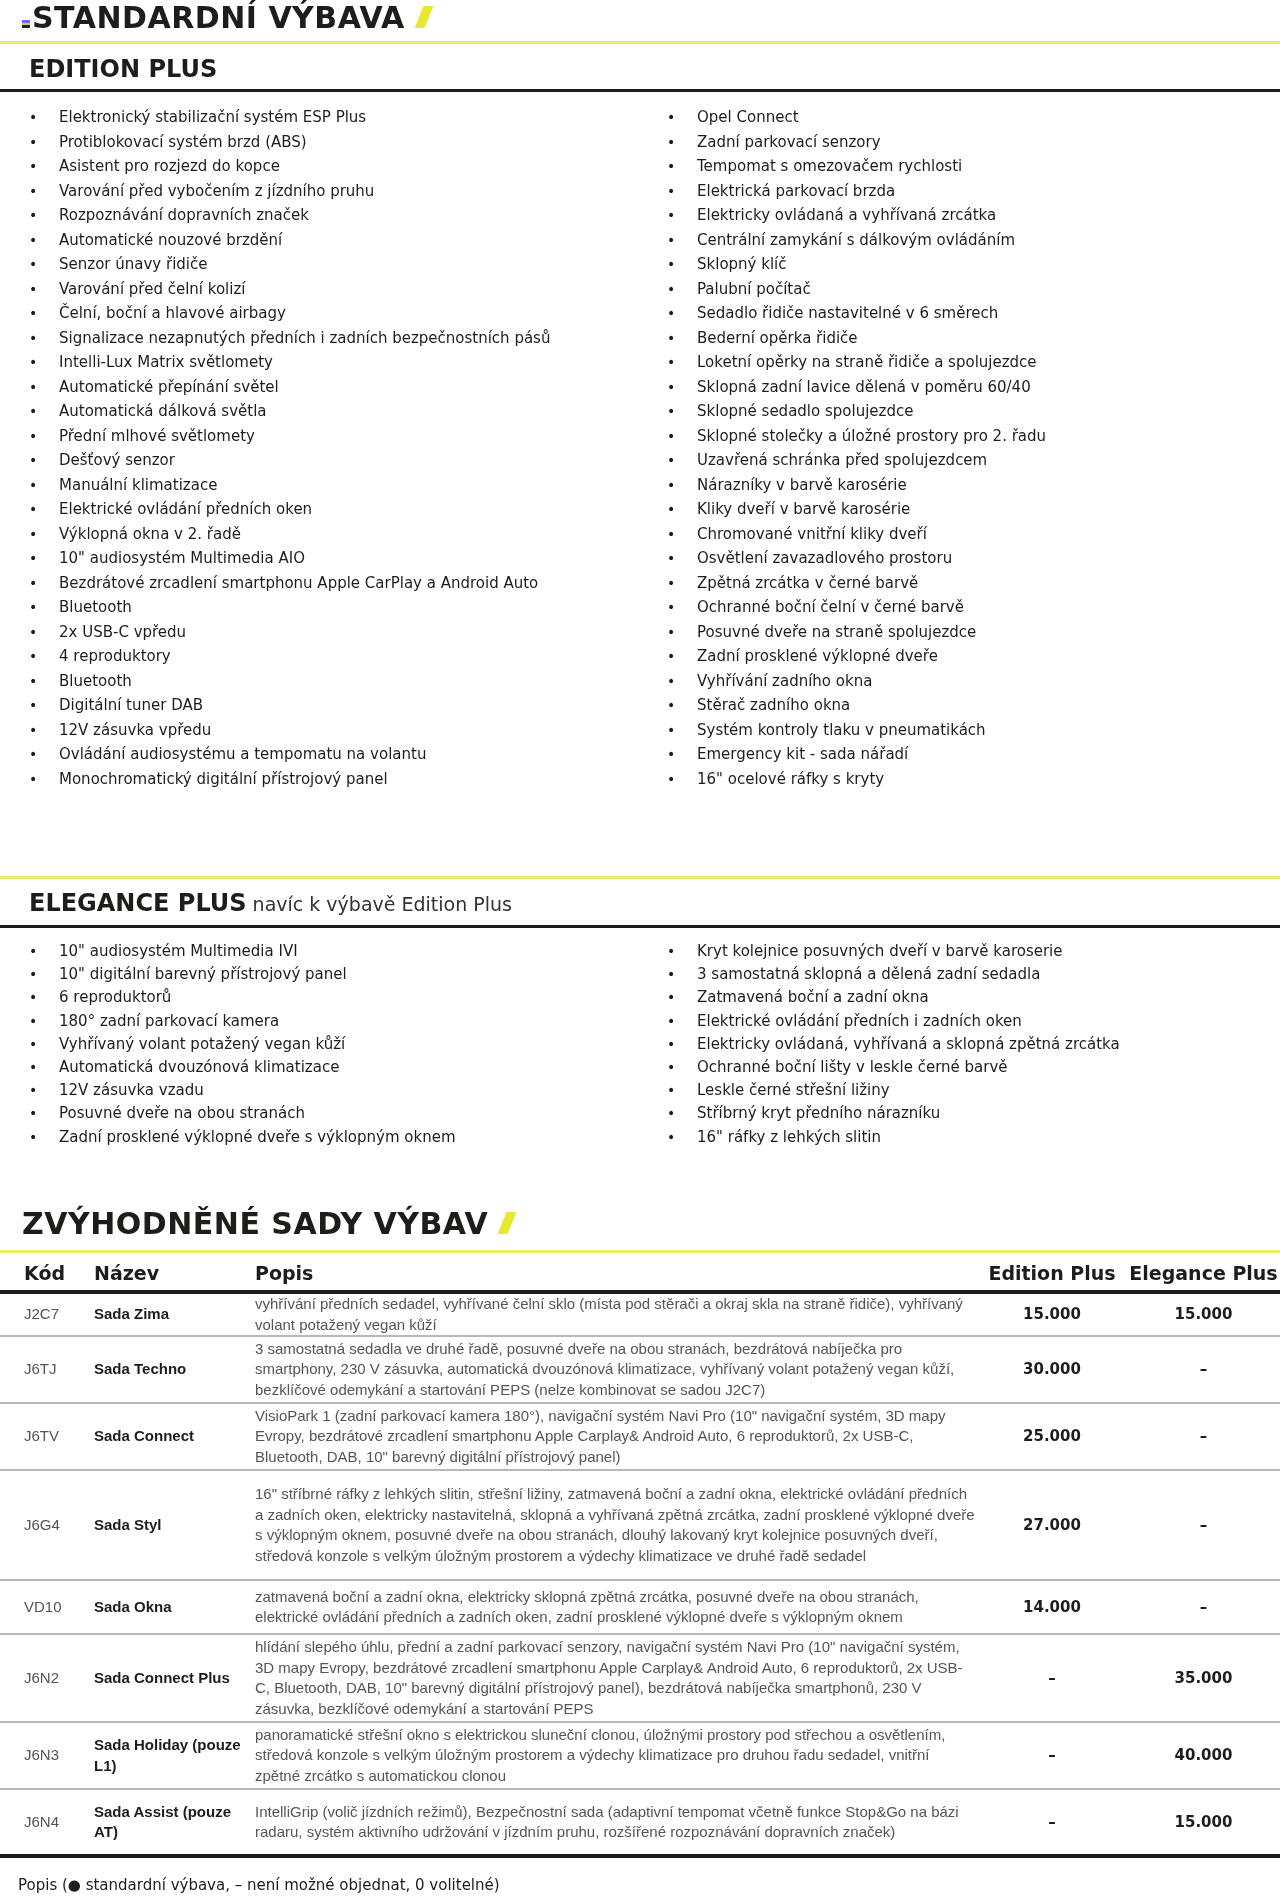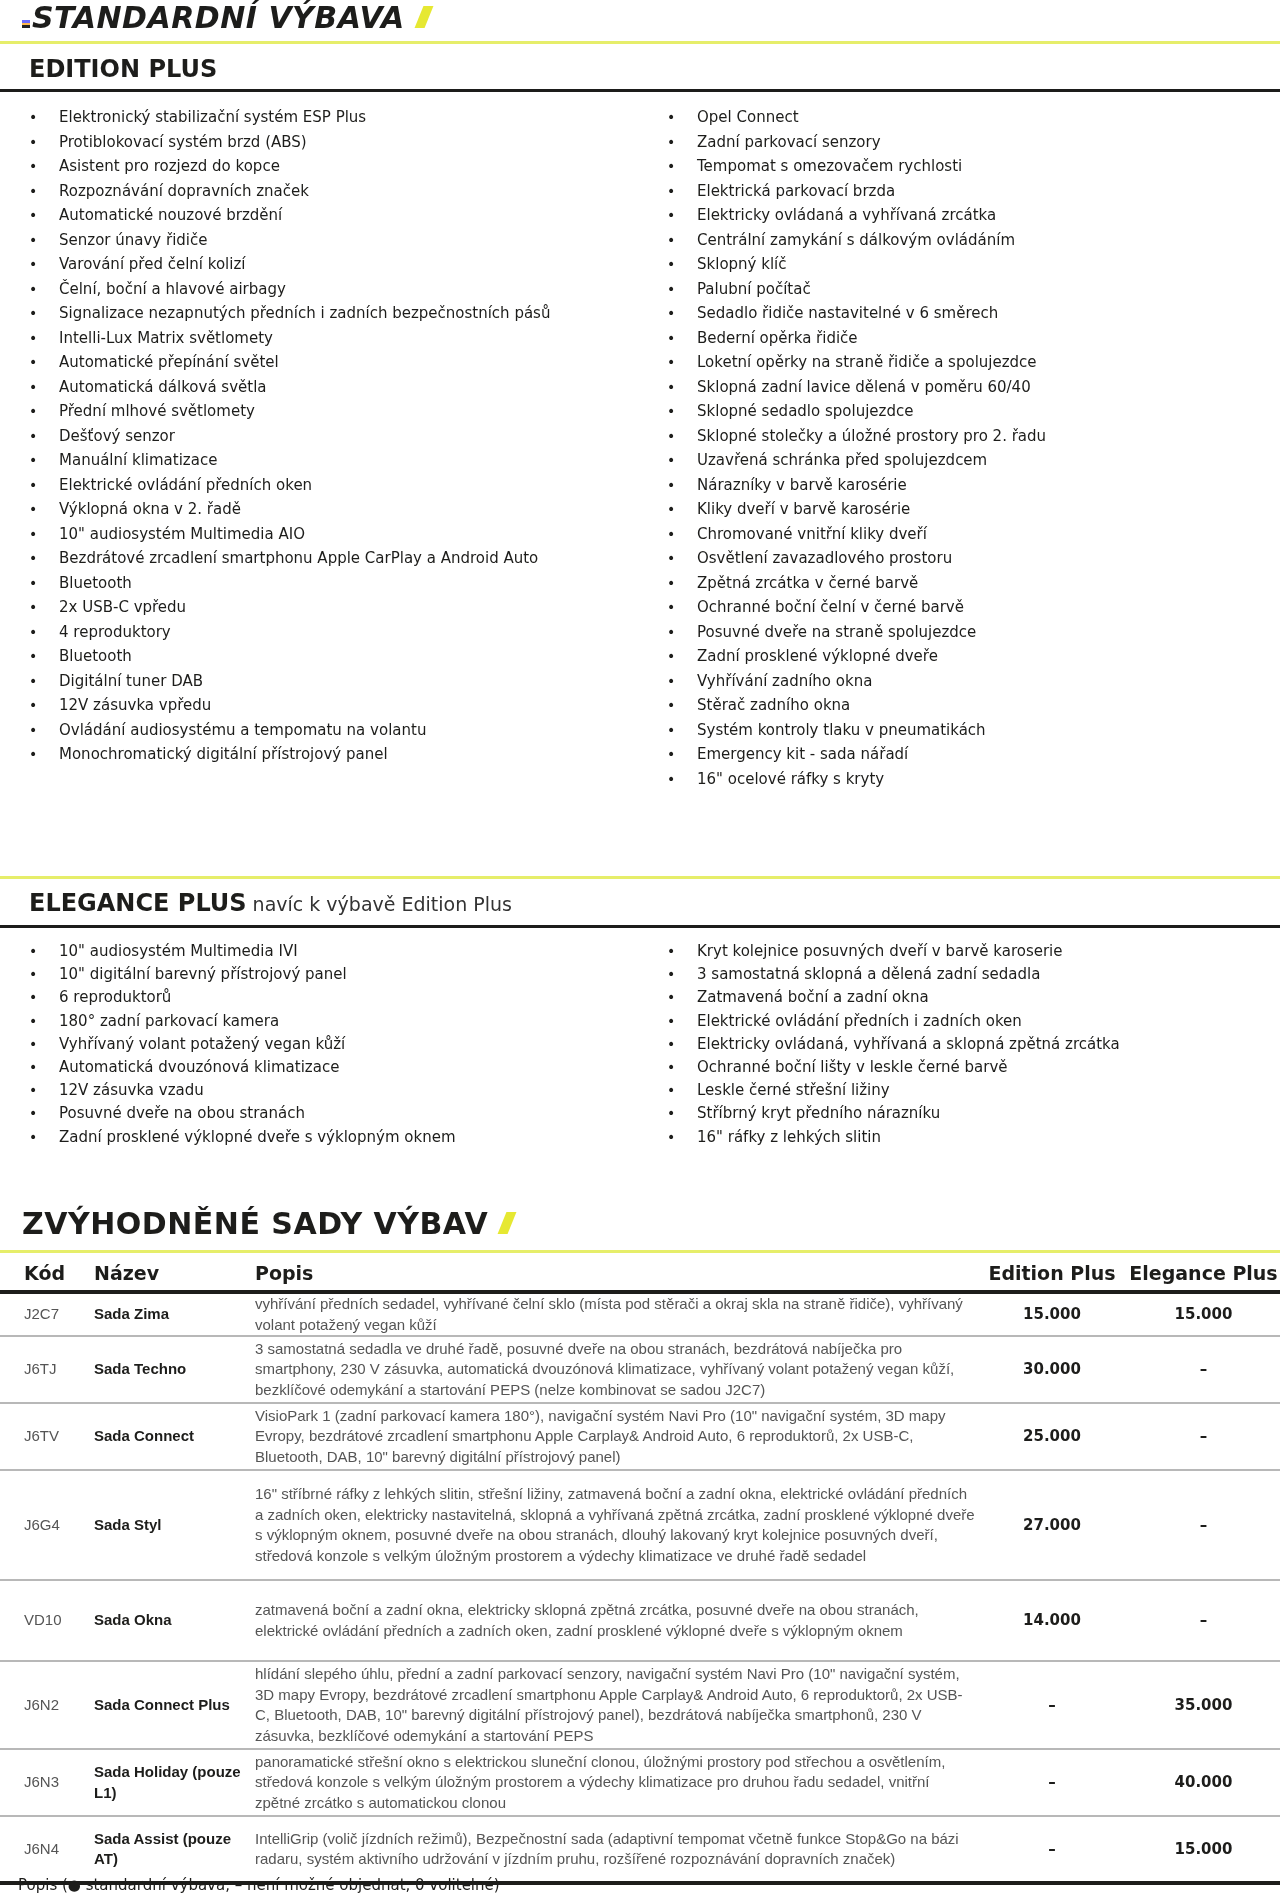"STANDARDNÍ VÝBAVA" div.section-title { font-style: italic -> none }
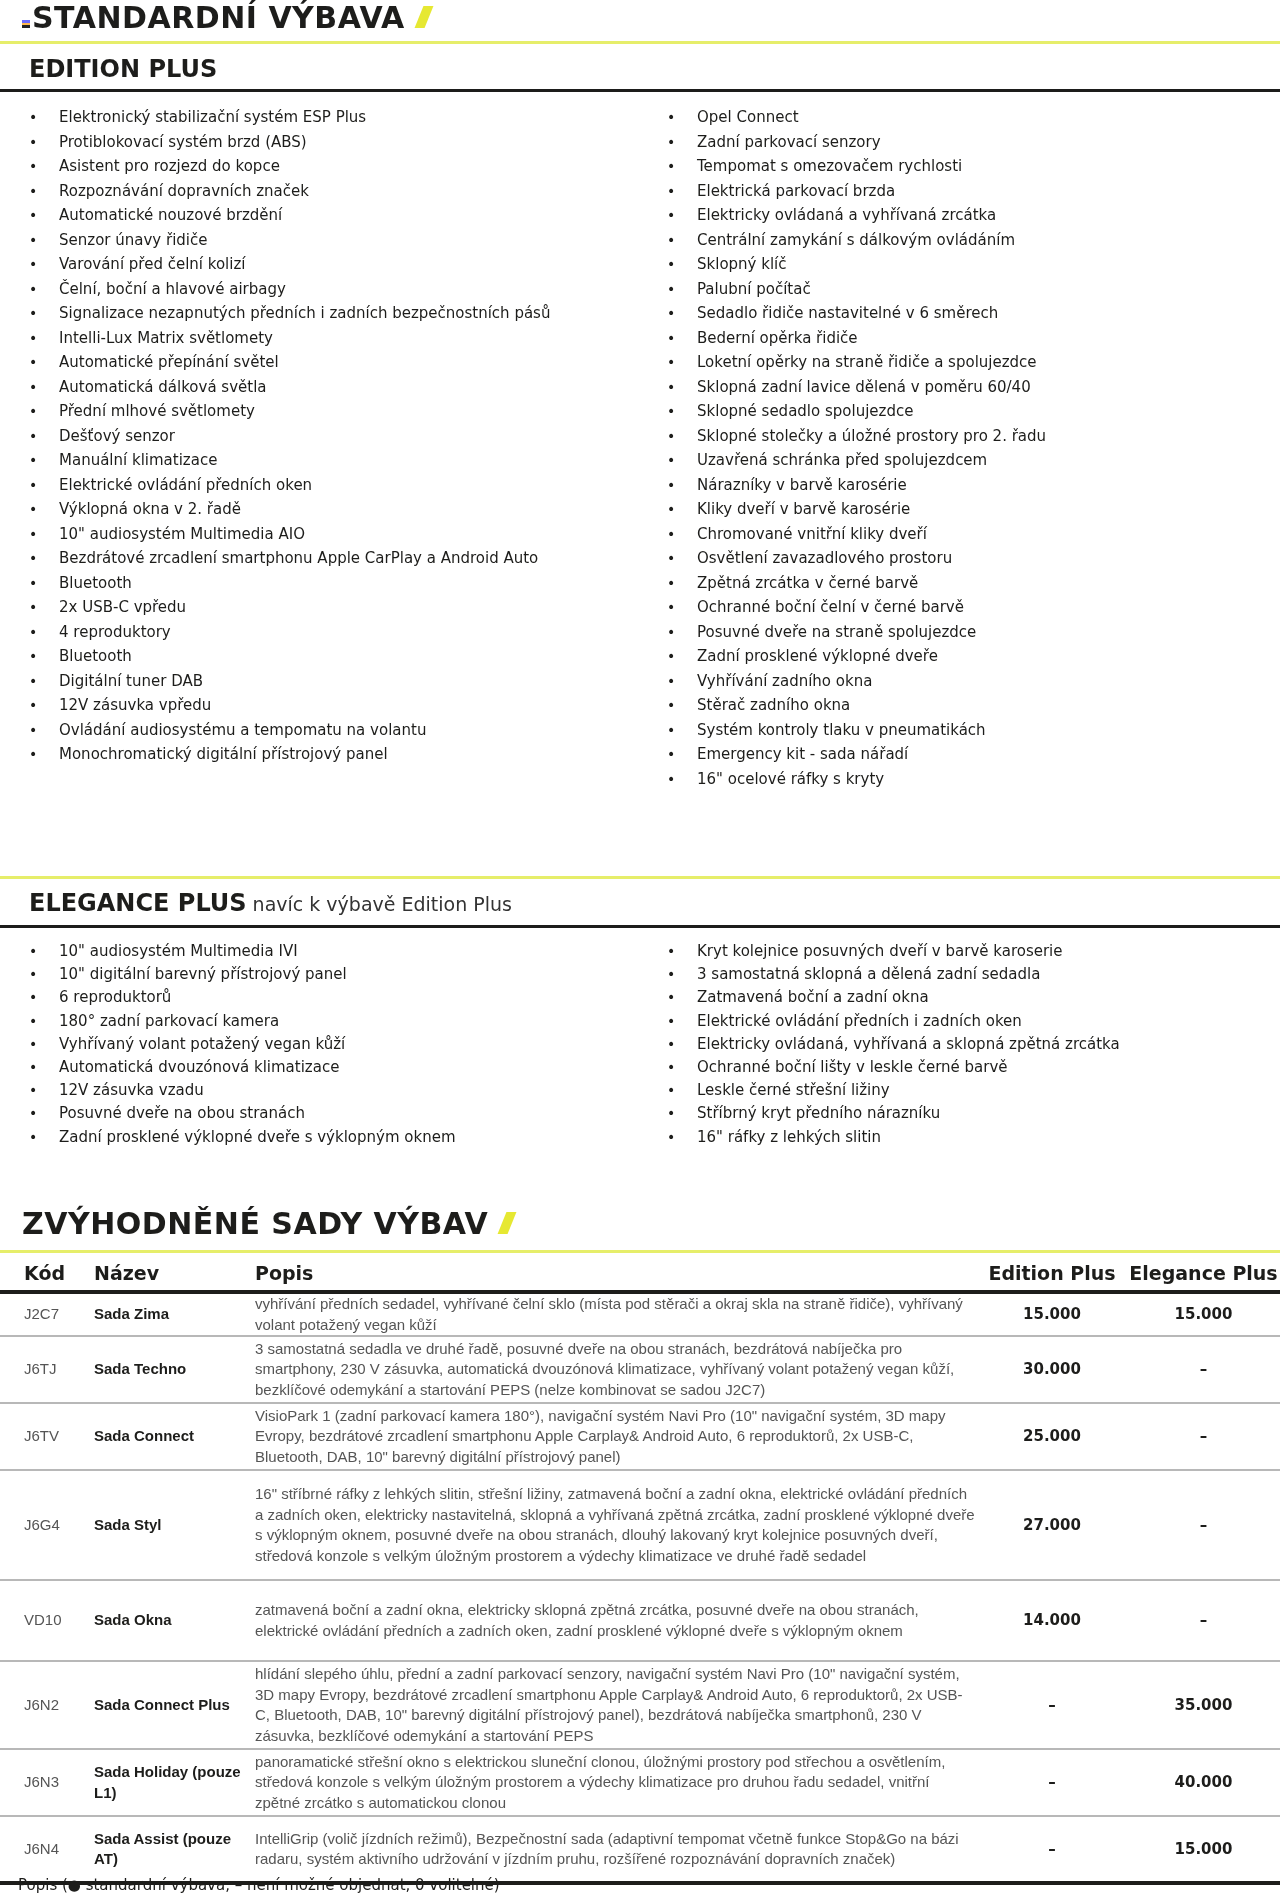"Varování před vybočením z jízdního" li { html: none -> <li>Varování před vybočením z jízdního pruhu</li> }
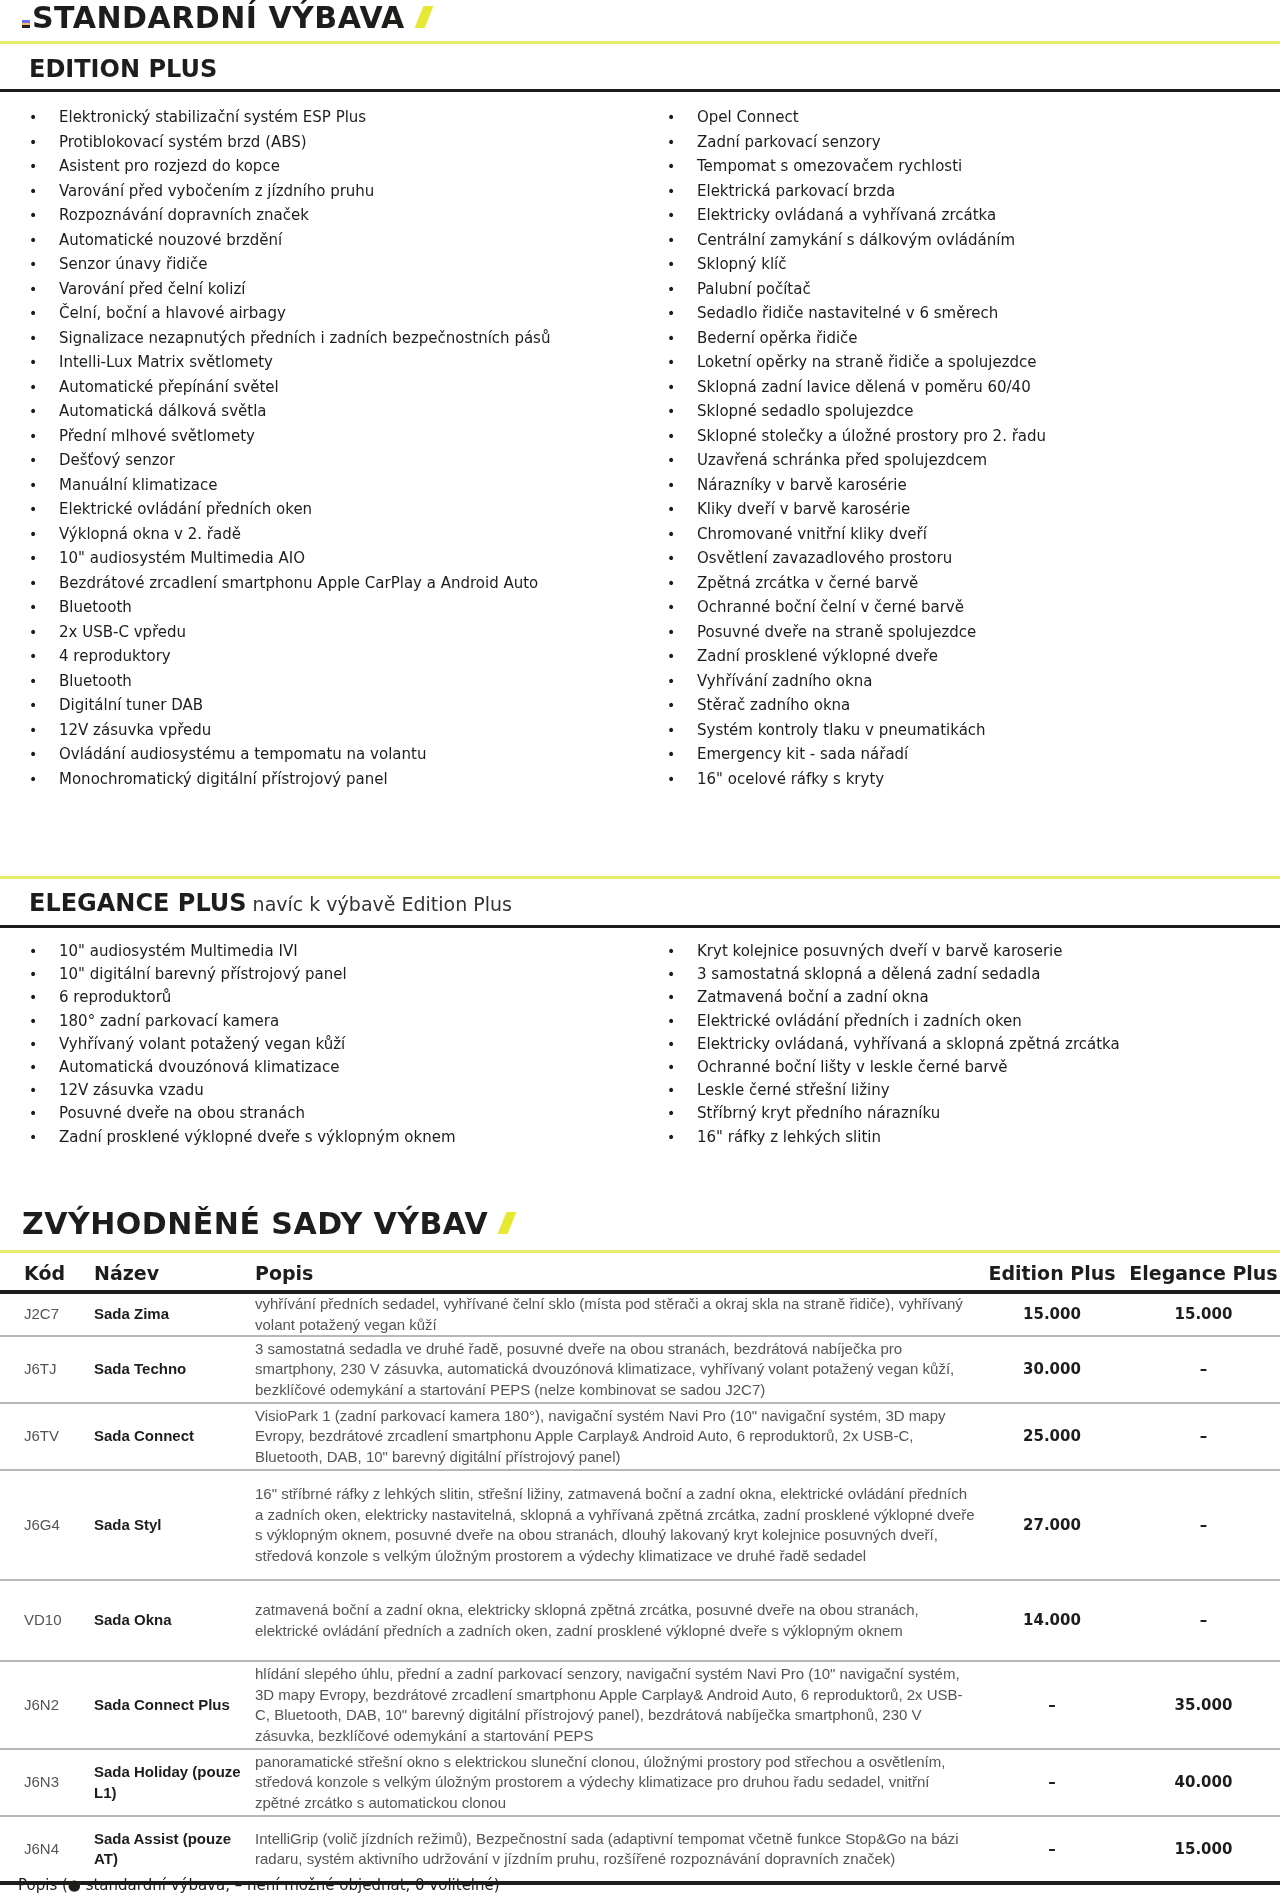"VD10" tr { height: 81px -> 54px }
